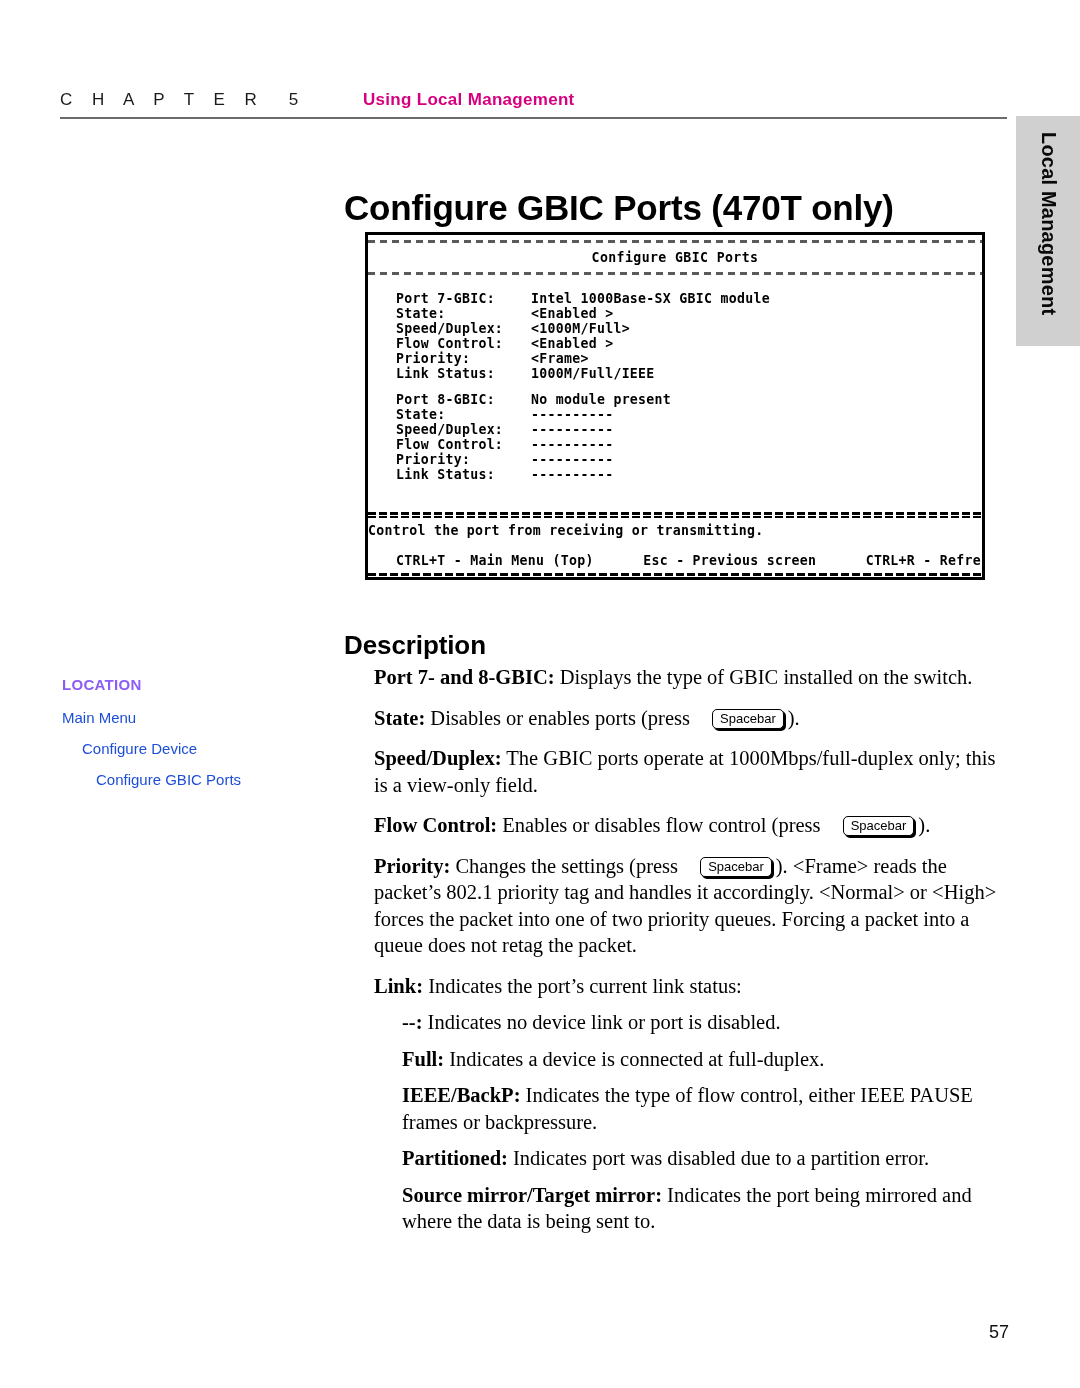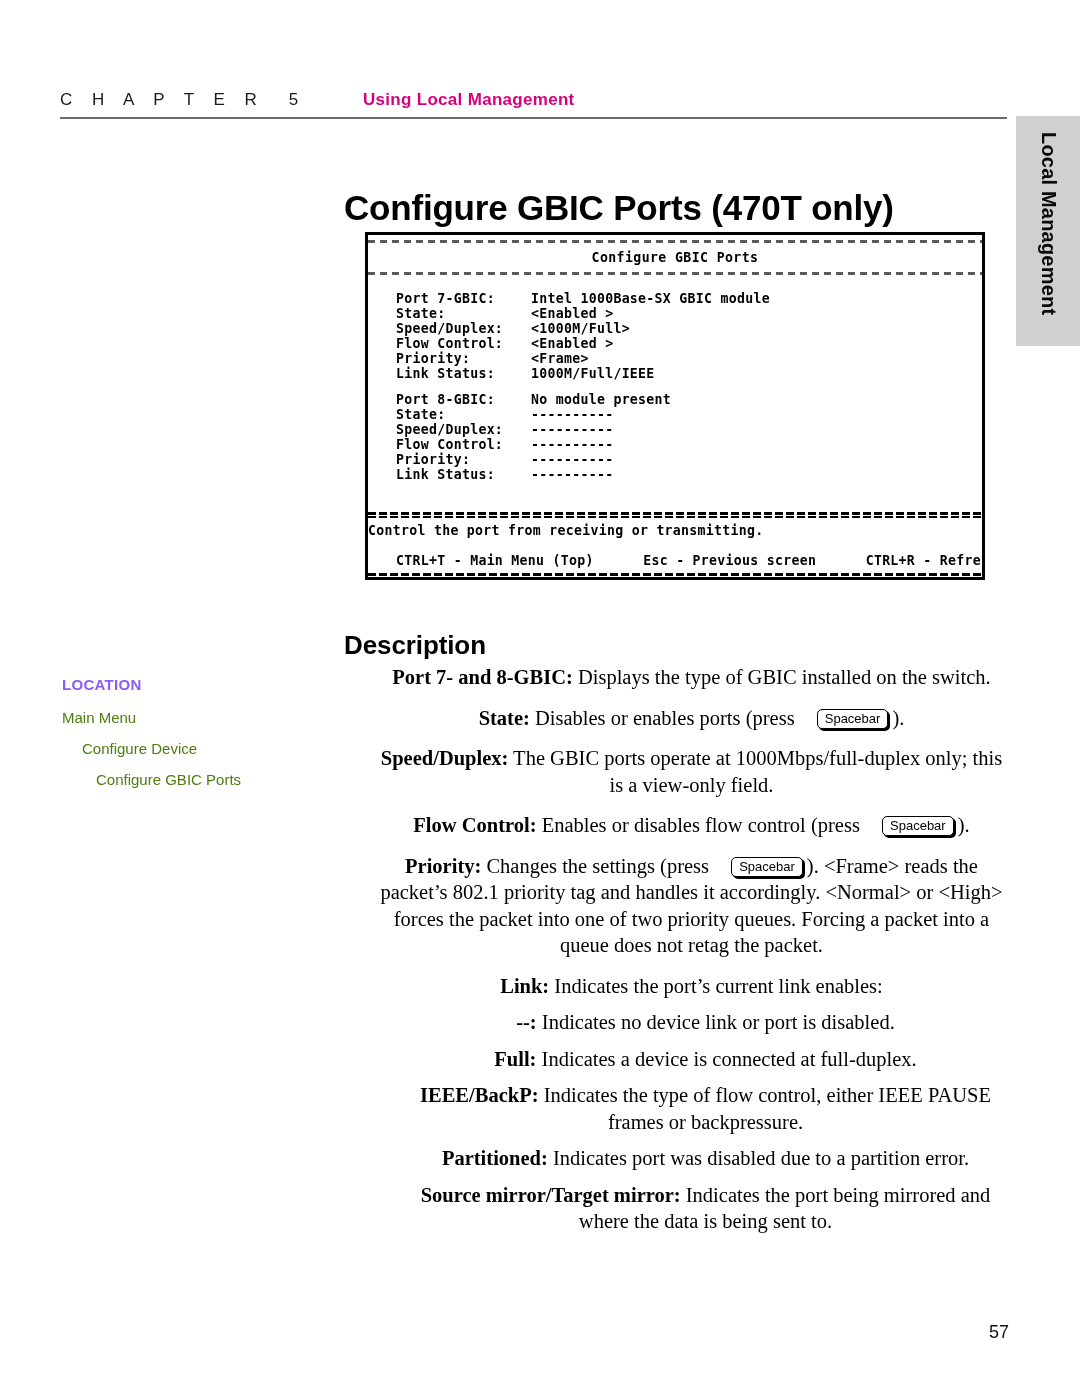"Port 7- and 8-GBIC: Displays" .para { text-align: center -> left }
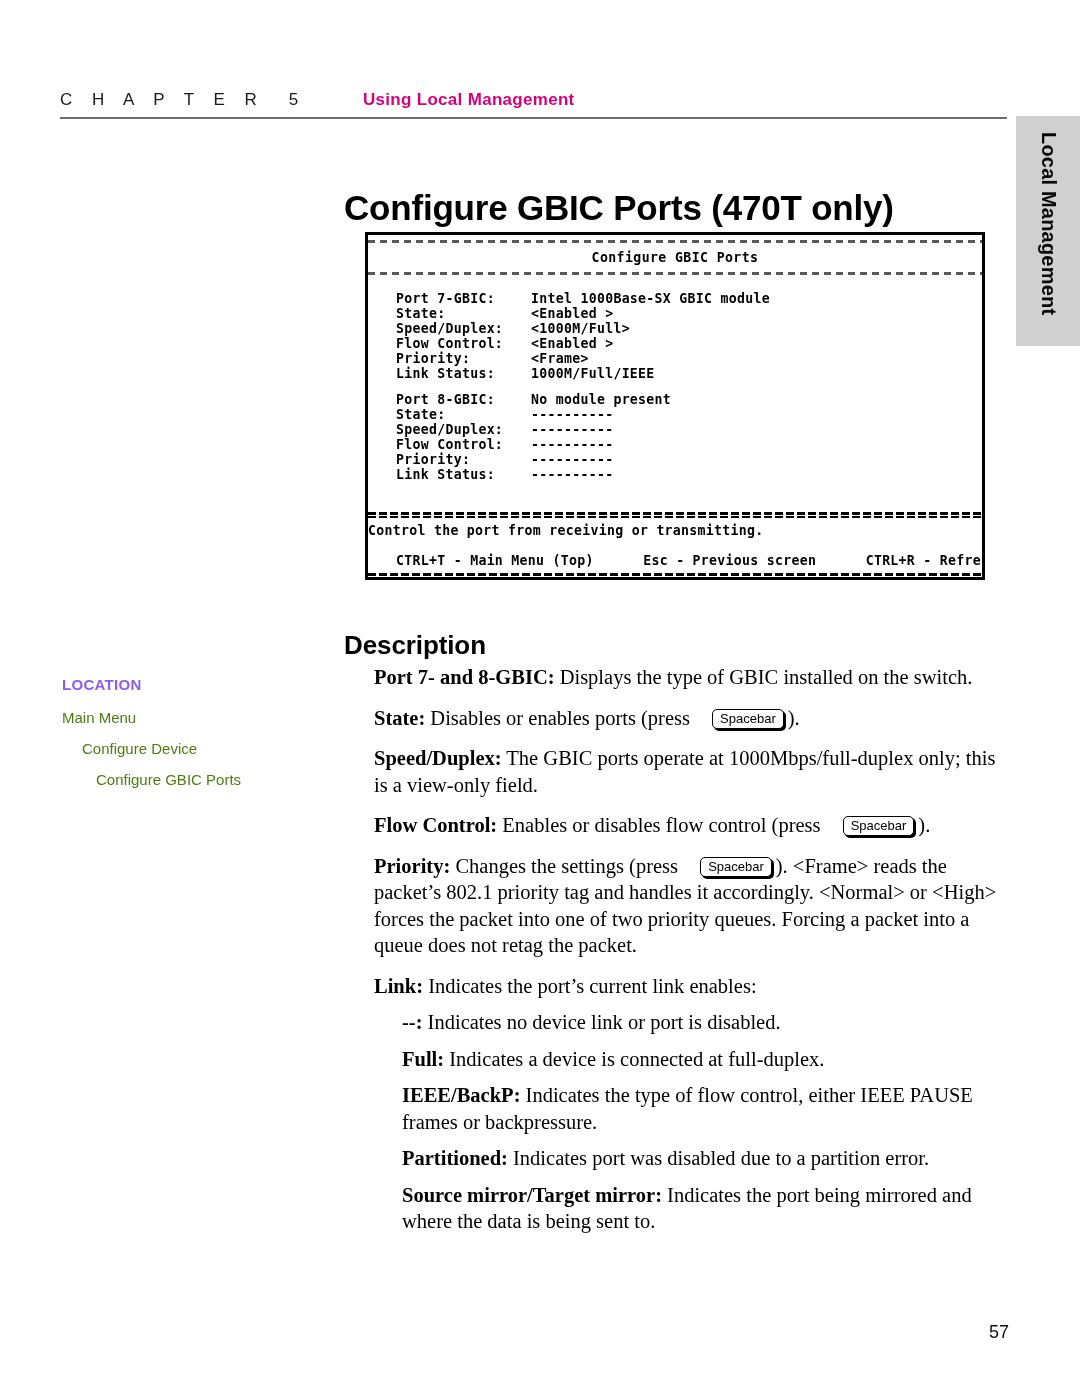"Main Menu" .location-item { color: #4d7c0f -> #1d4ed8 }
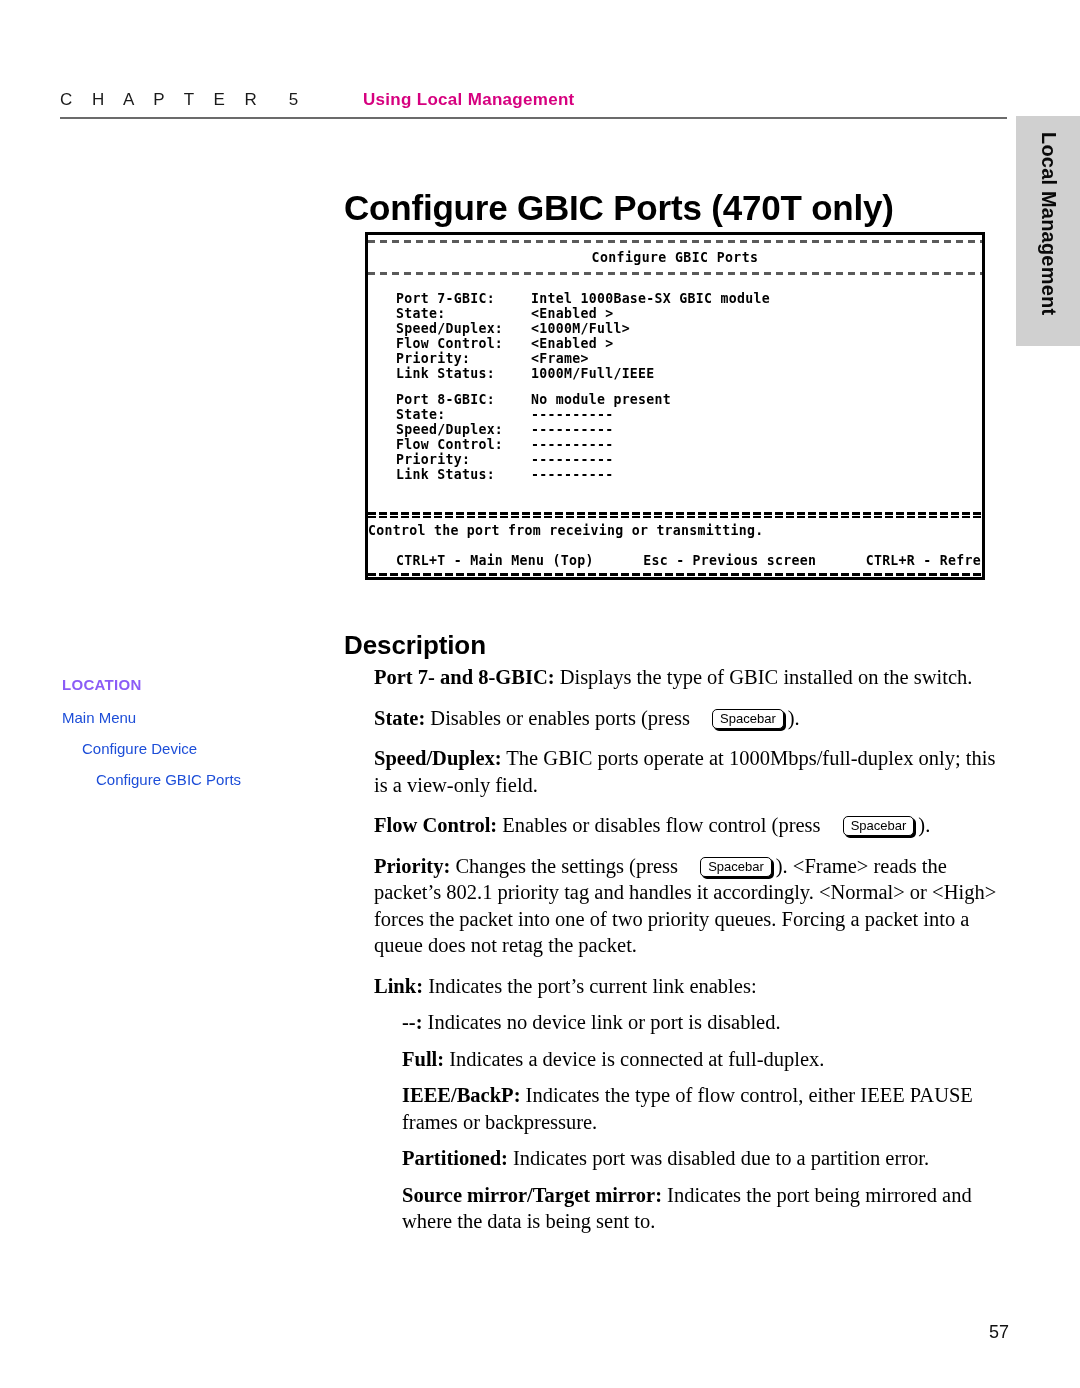"Indicates the port’s current link" span { text: enables -> status }
